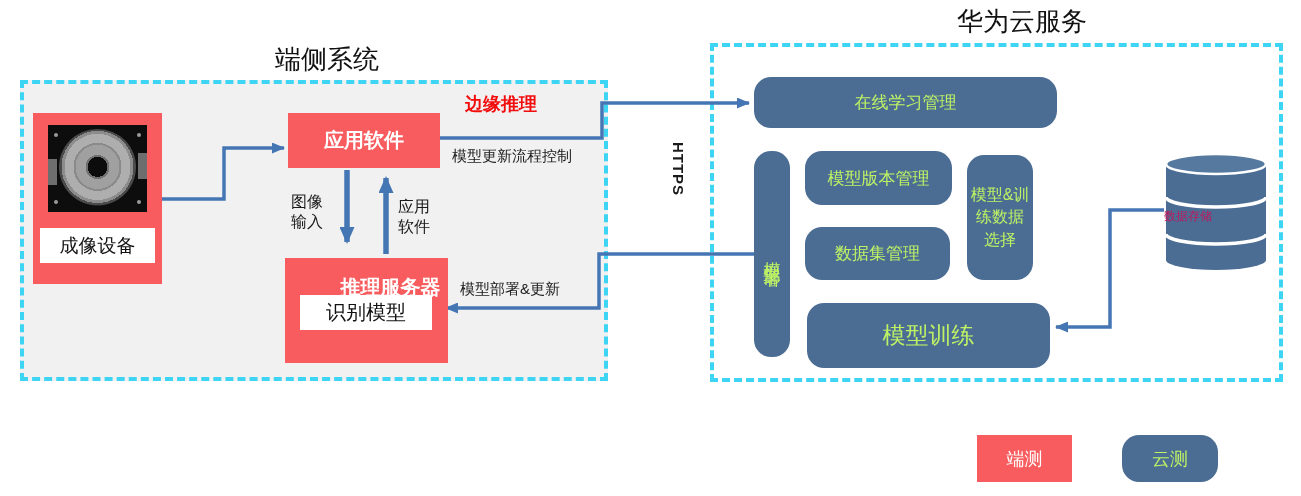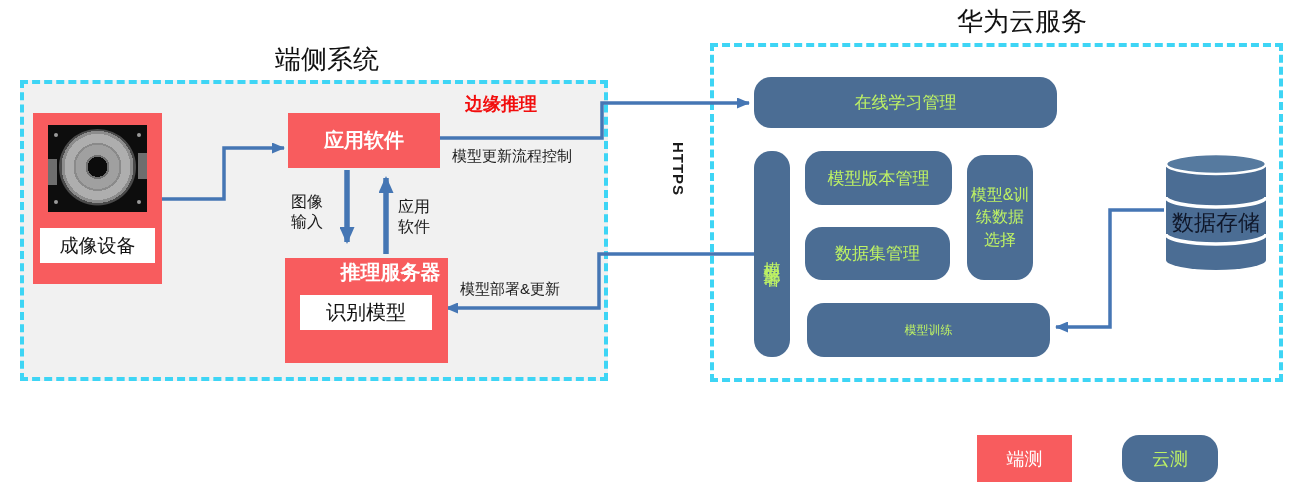"数据存储" #data-storage-label { color: #0f172a -> #be185d; font-size: 22px -> 12px; text-align: center -> none }
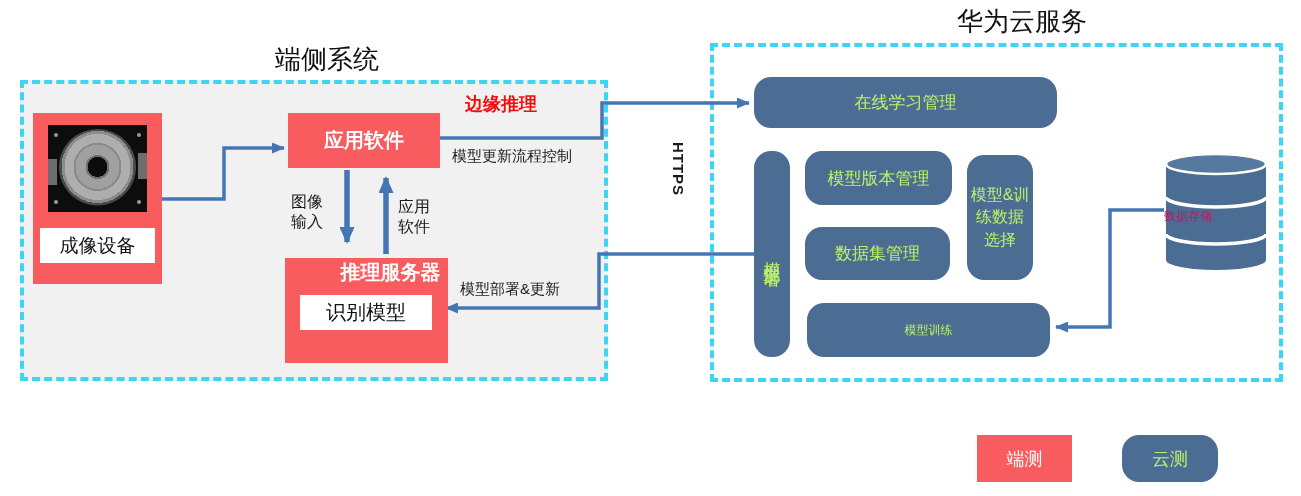"推理服务器" #inference-server-title { margin-top: 1px -> 16px }
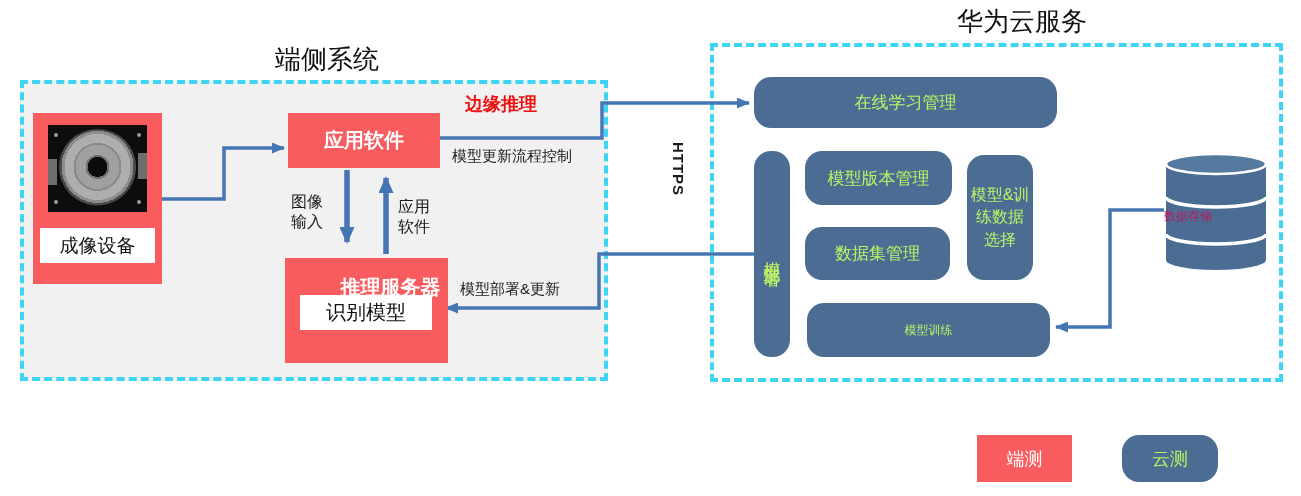"模型训练" #model-training-box { font-size: 12px -> 23px; height: 54px -> 65px }
